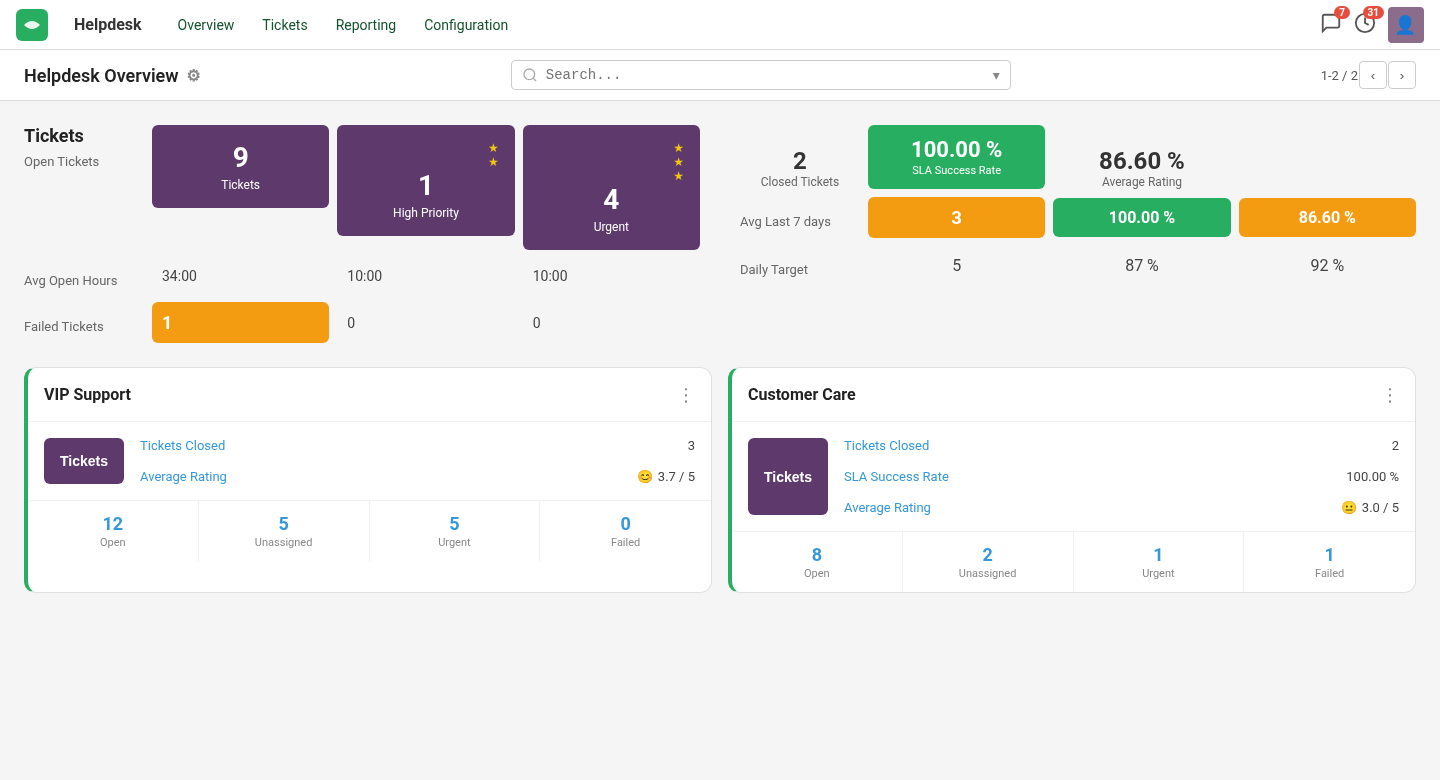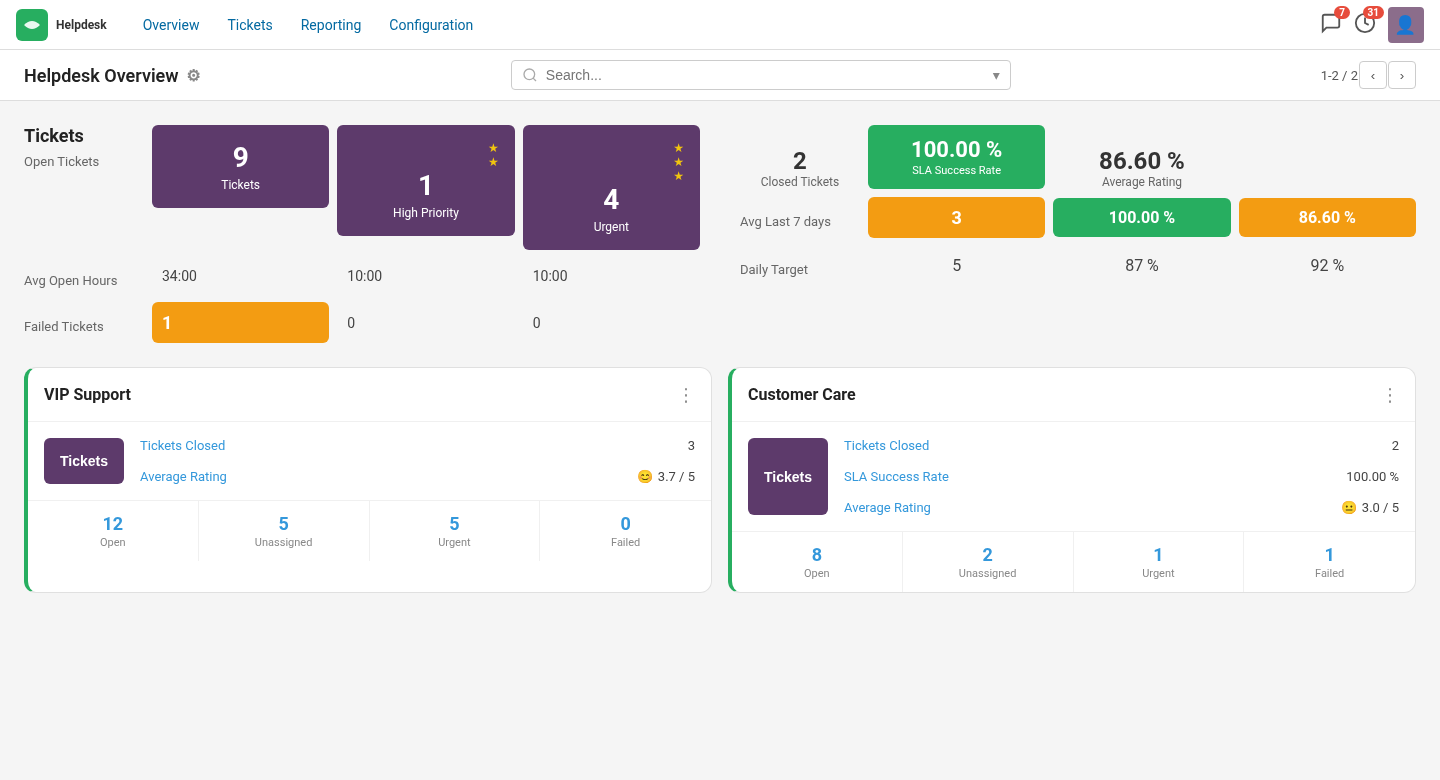"Helpdesk" .logo-area { font-size: 12px -> 16px; gap: 8px -> 26px }
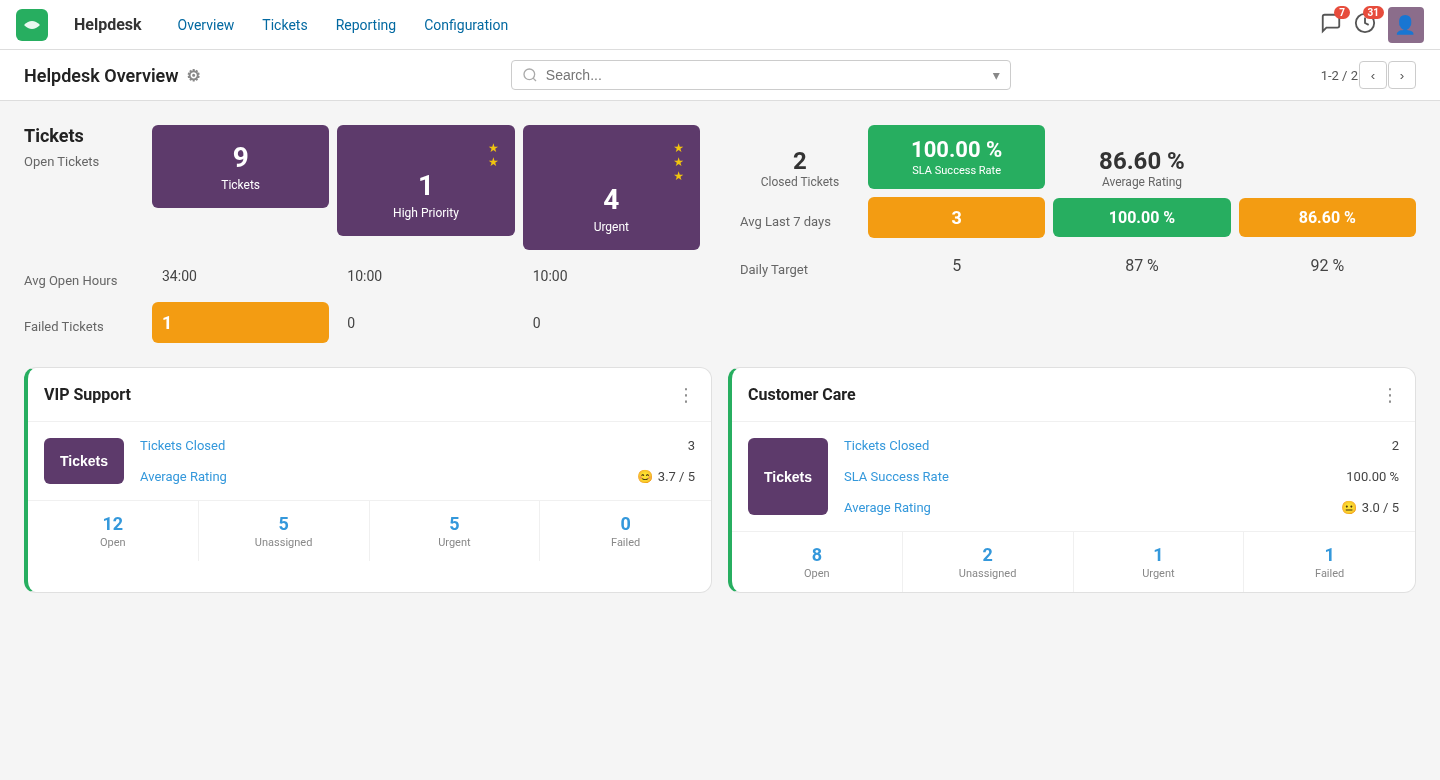"Overview" .nav-link { color: #0369a1 -> #14532d }
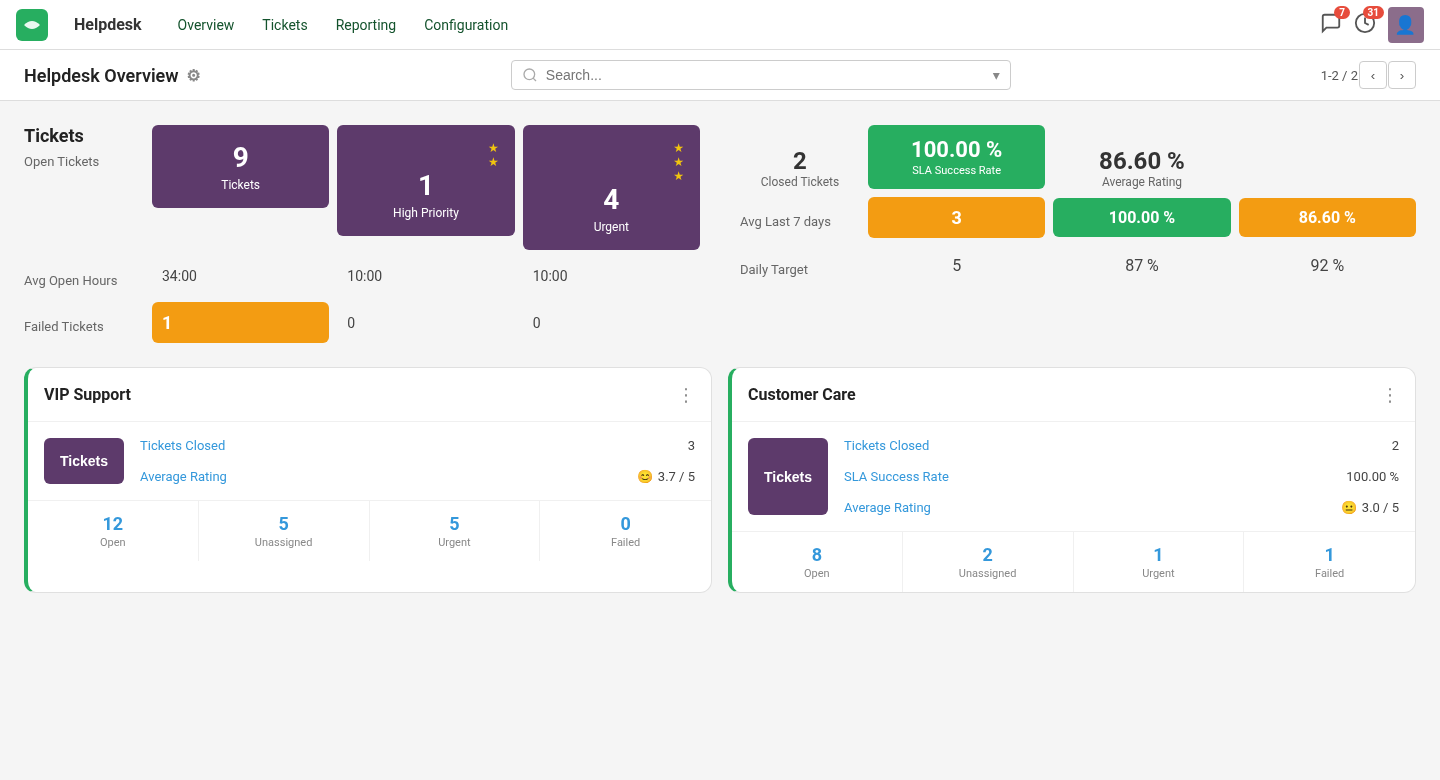"Search..." .search-bar input { font-family: none -> Liberation Mono, monospace }
